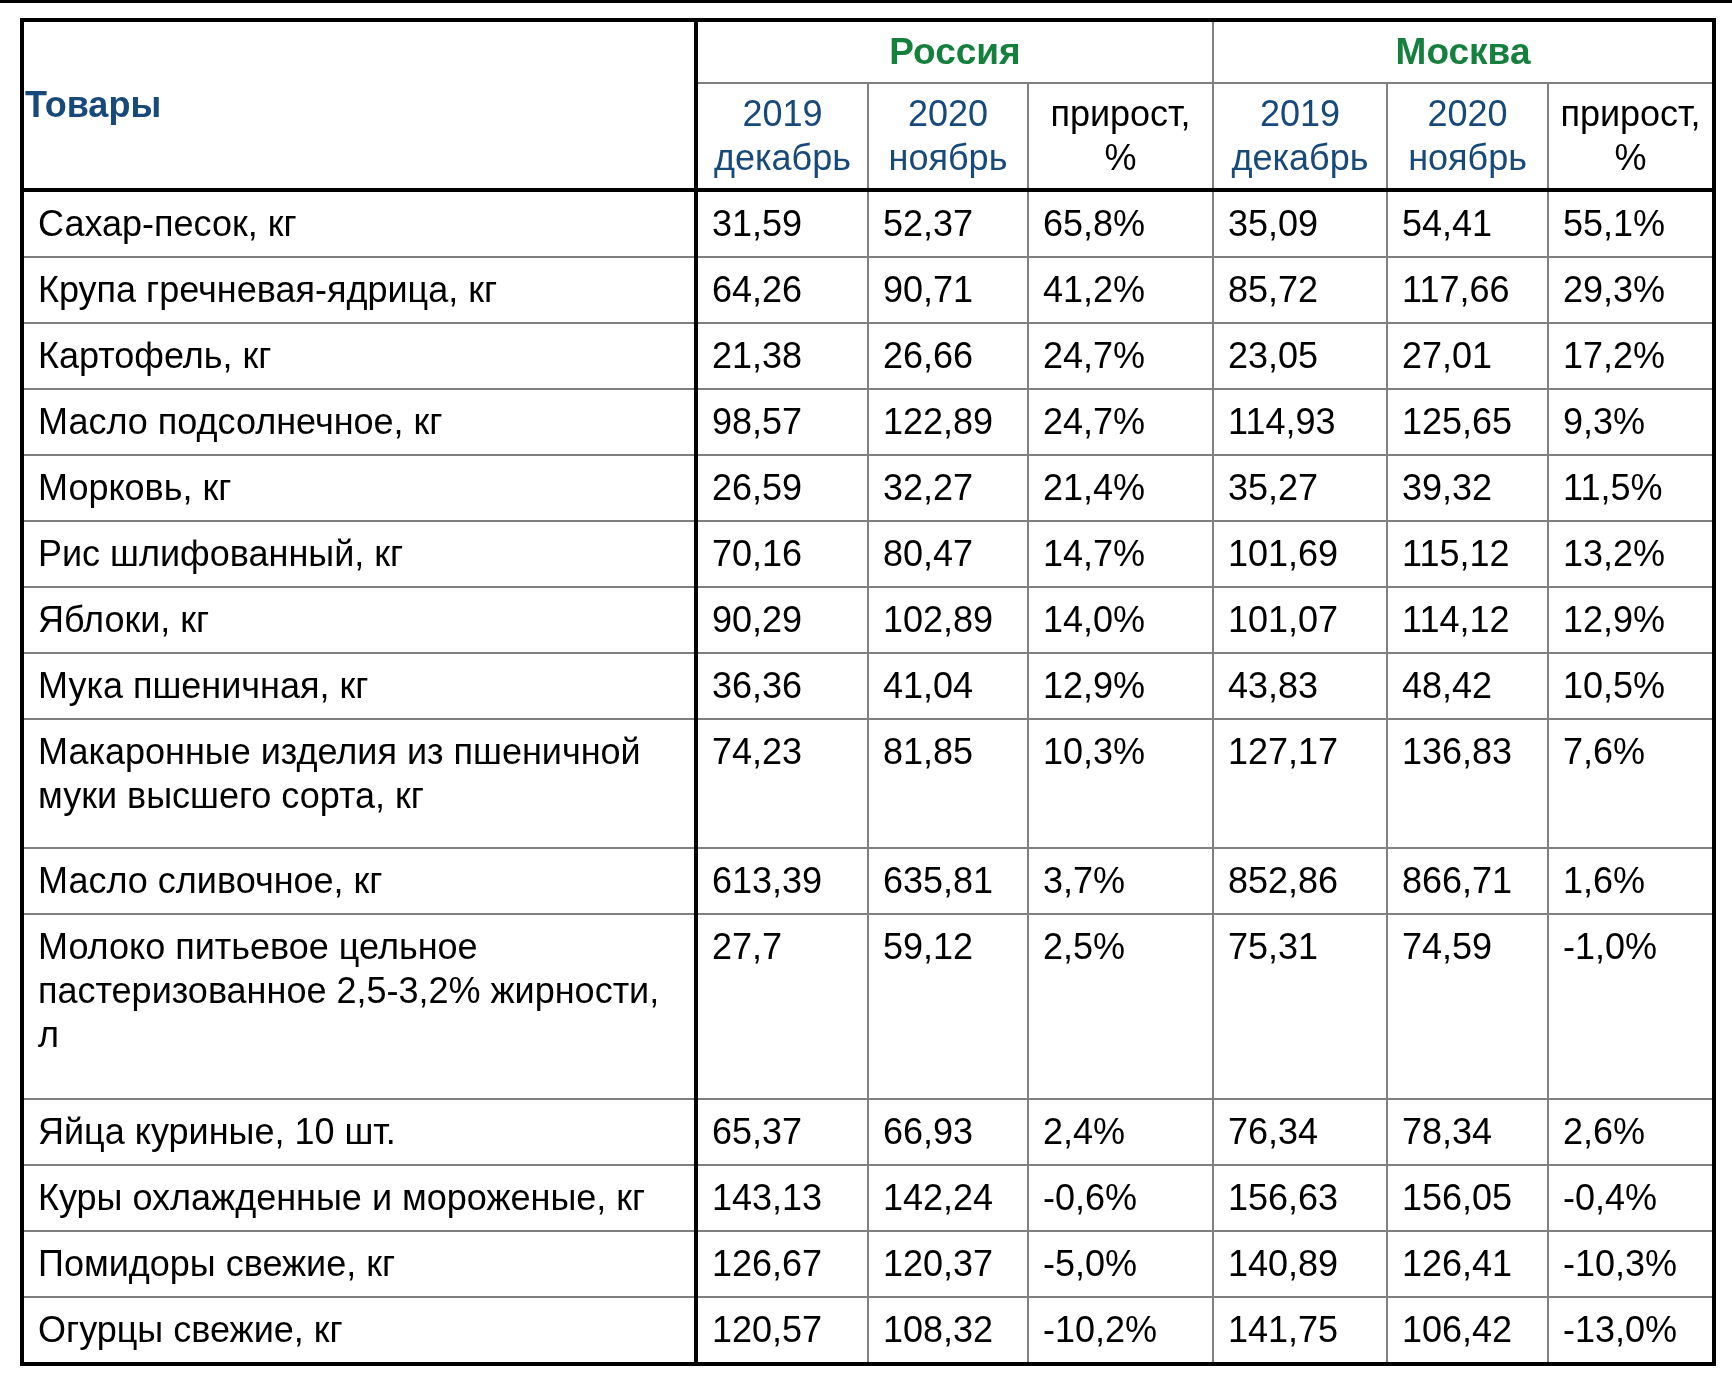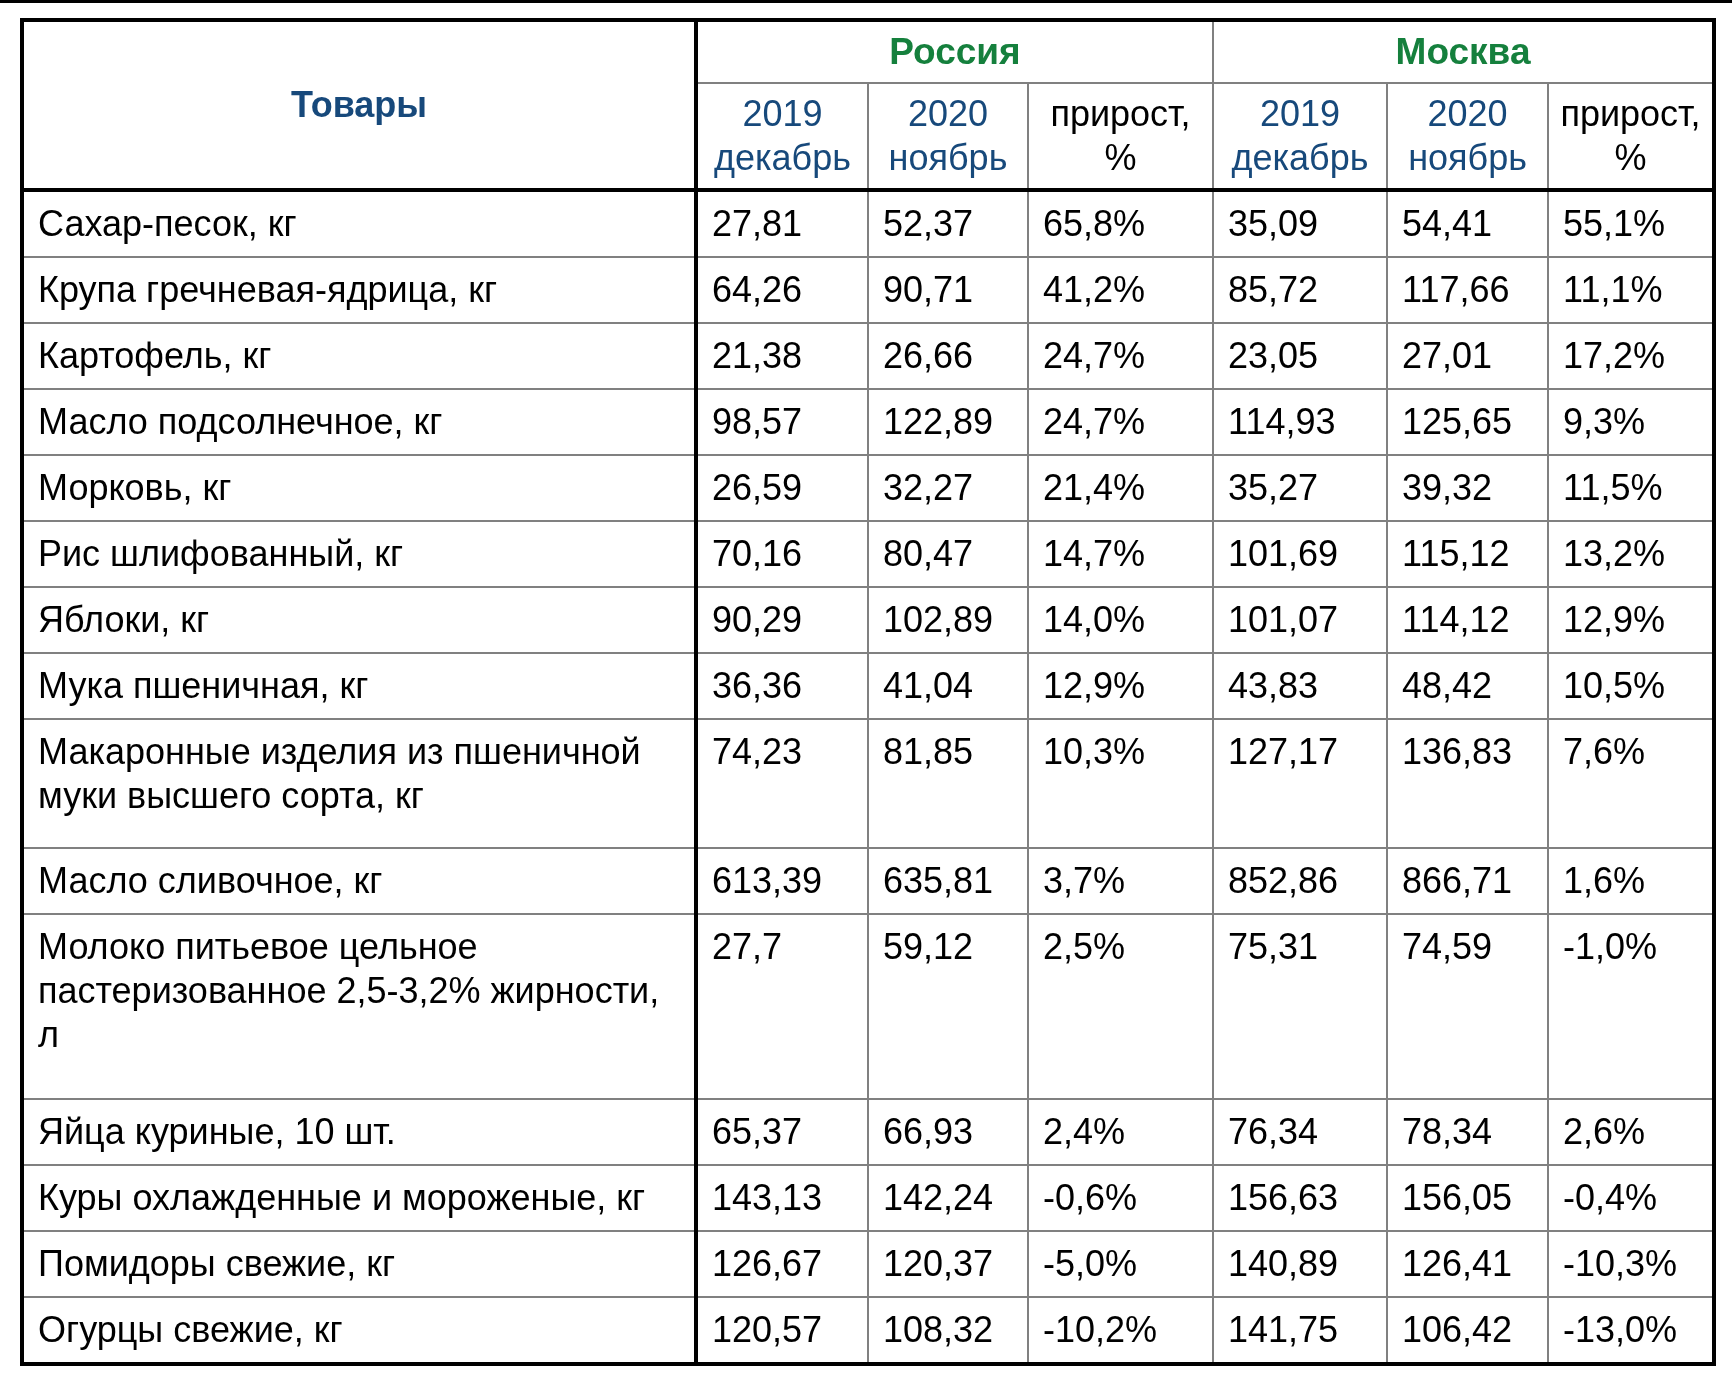"Товары" th.products-head { text-align: center -> left }
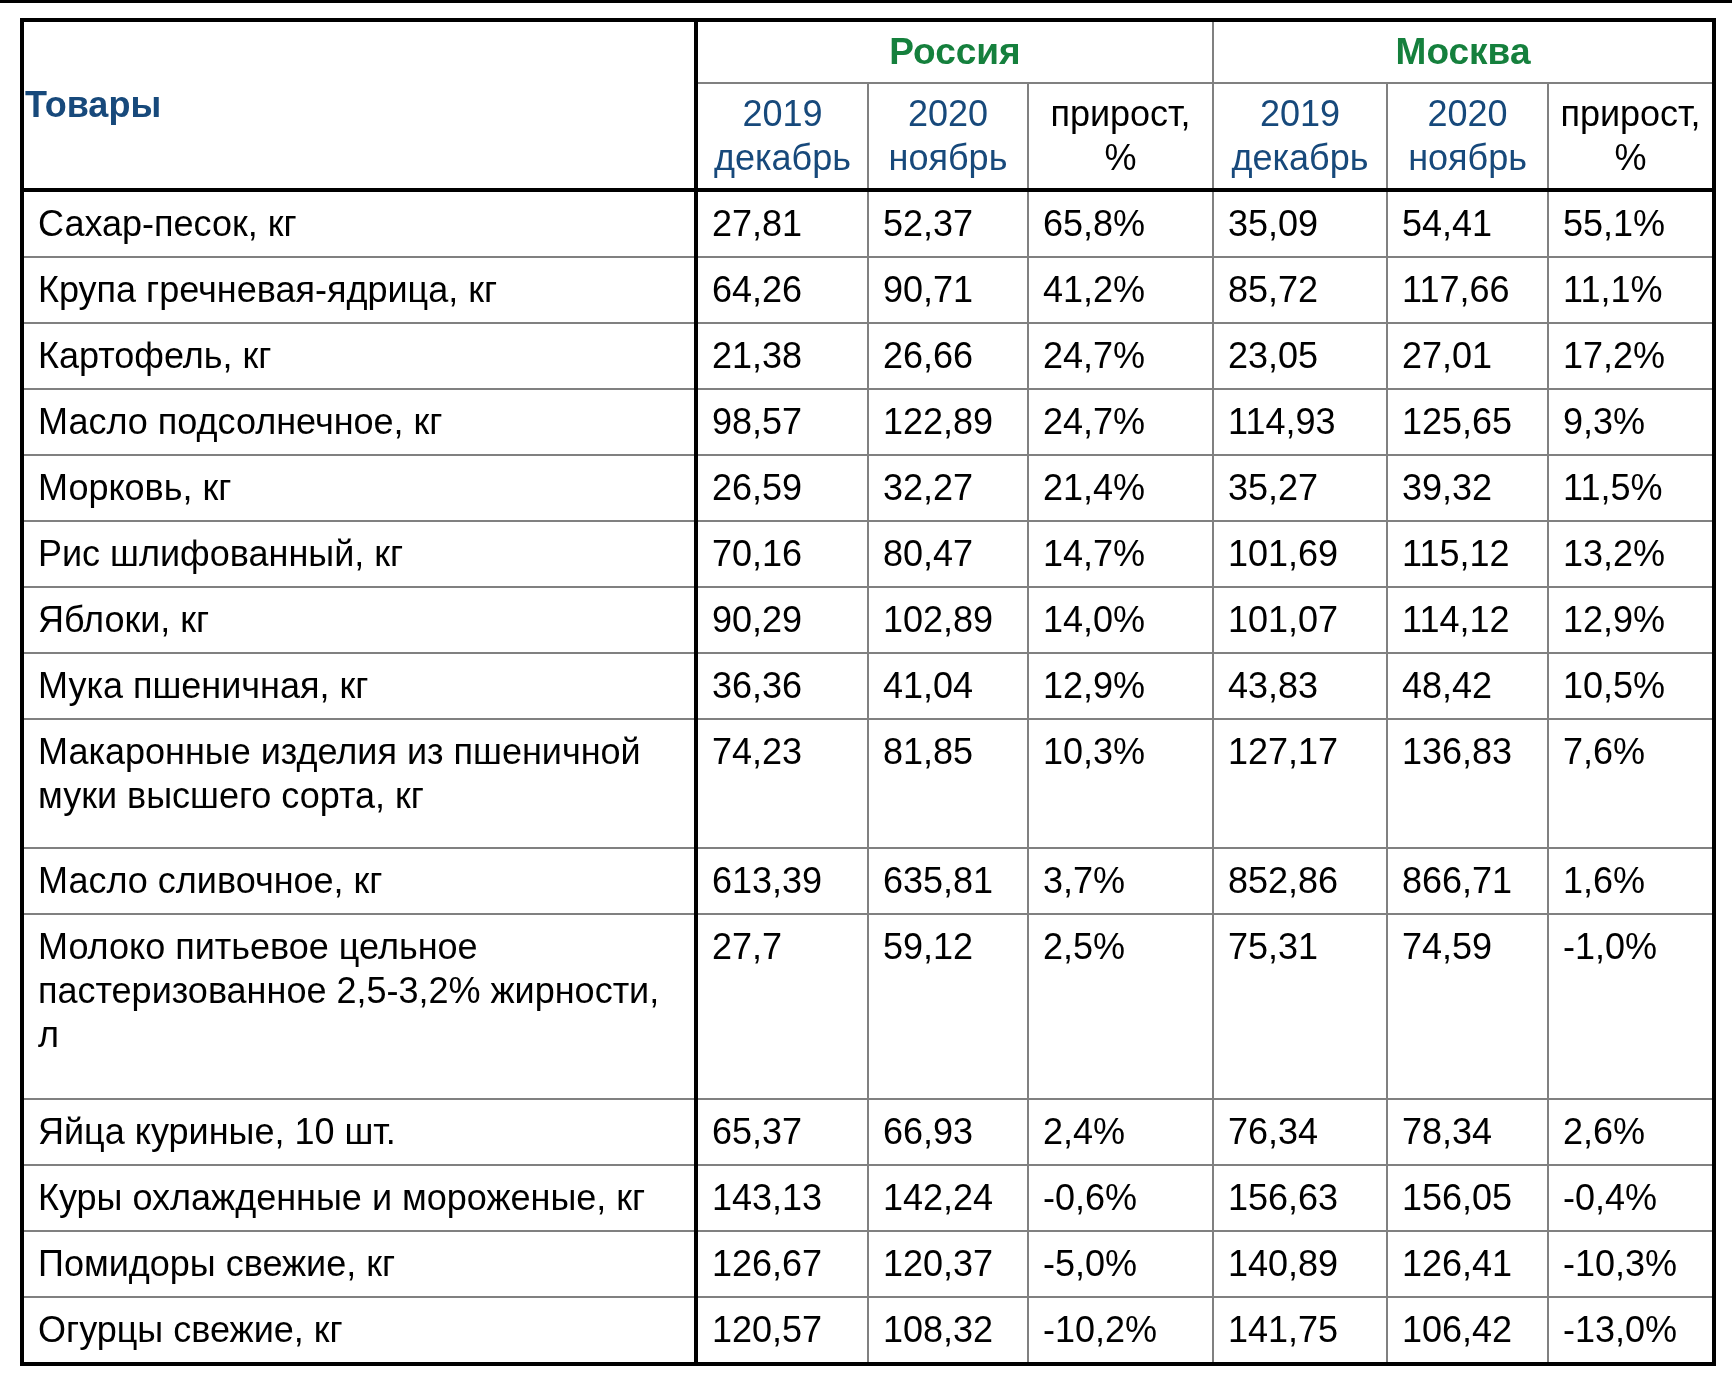"27,81" td.value-cell { text: 27,81 -> 31,59 }
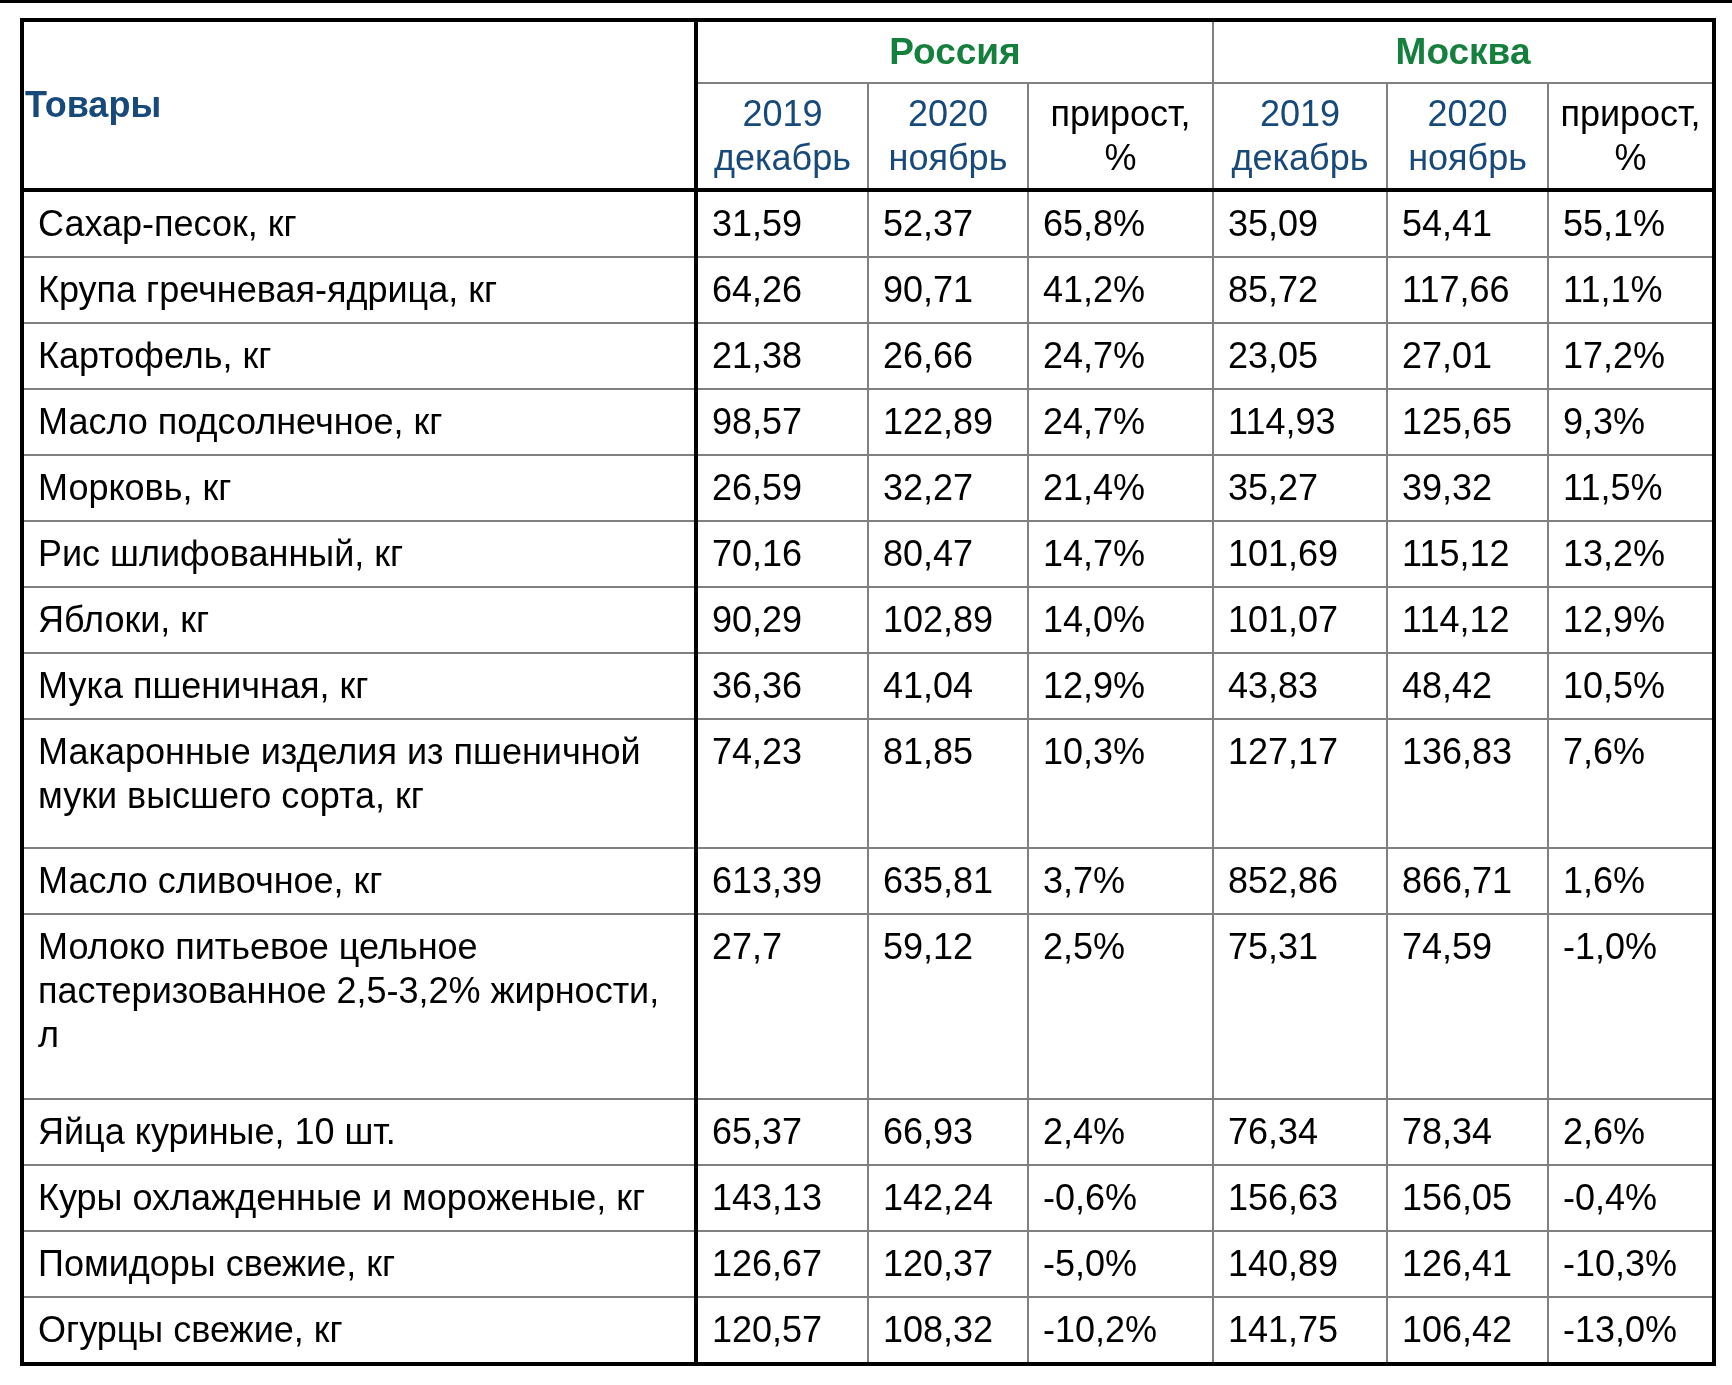"11,1%" td.value-cell { text: 11,1% -> 29,3% }
